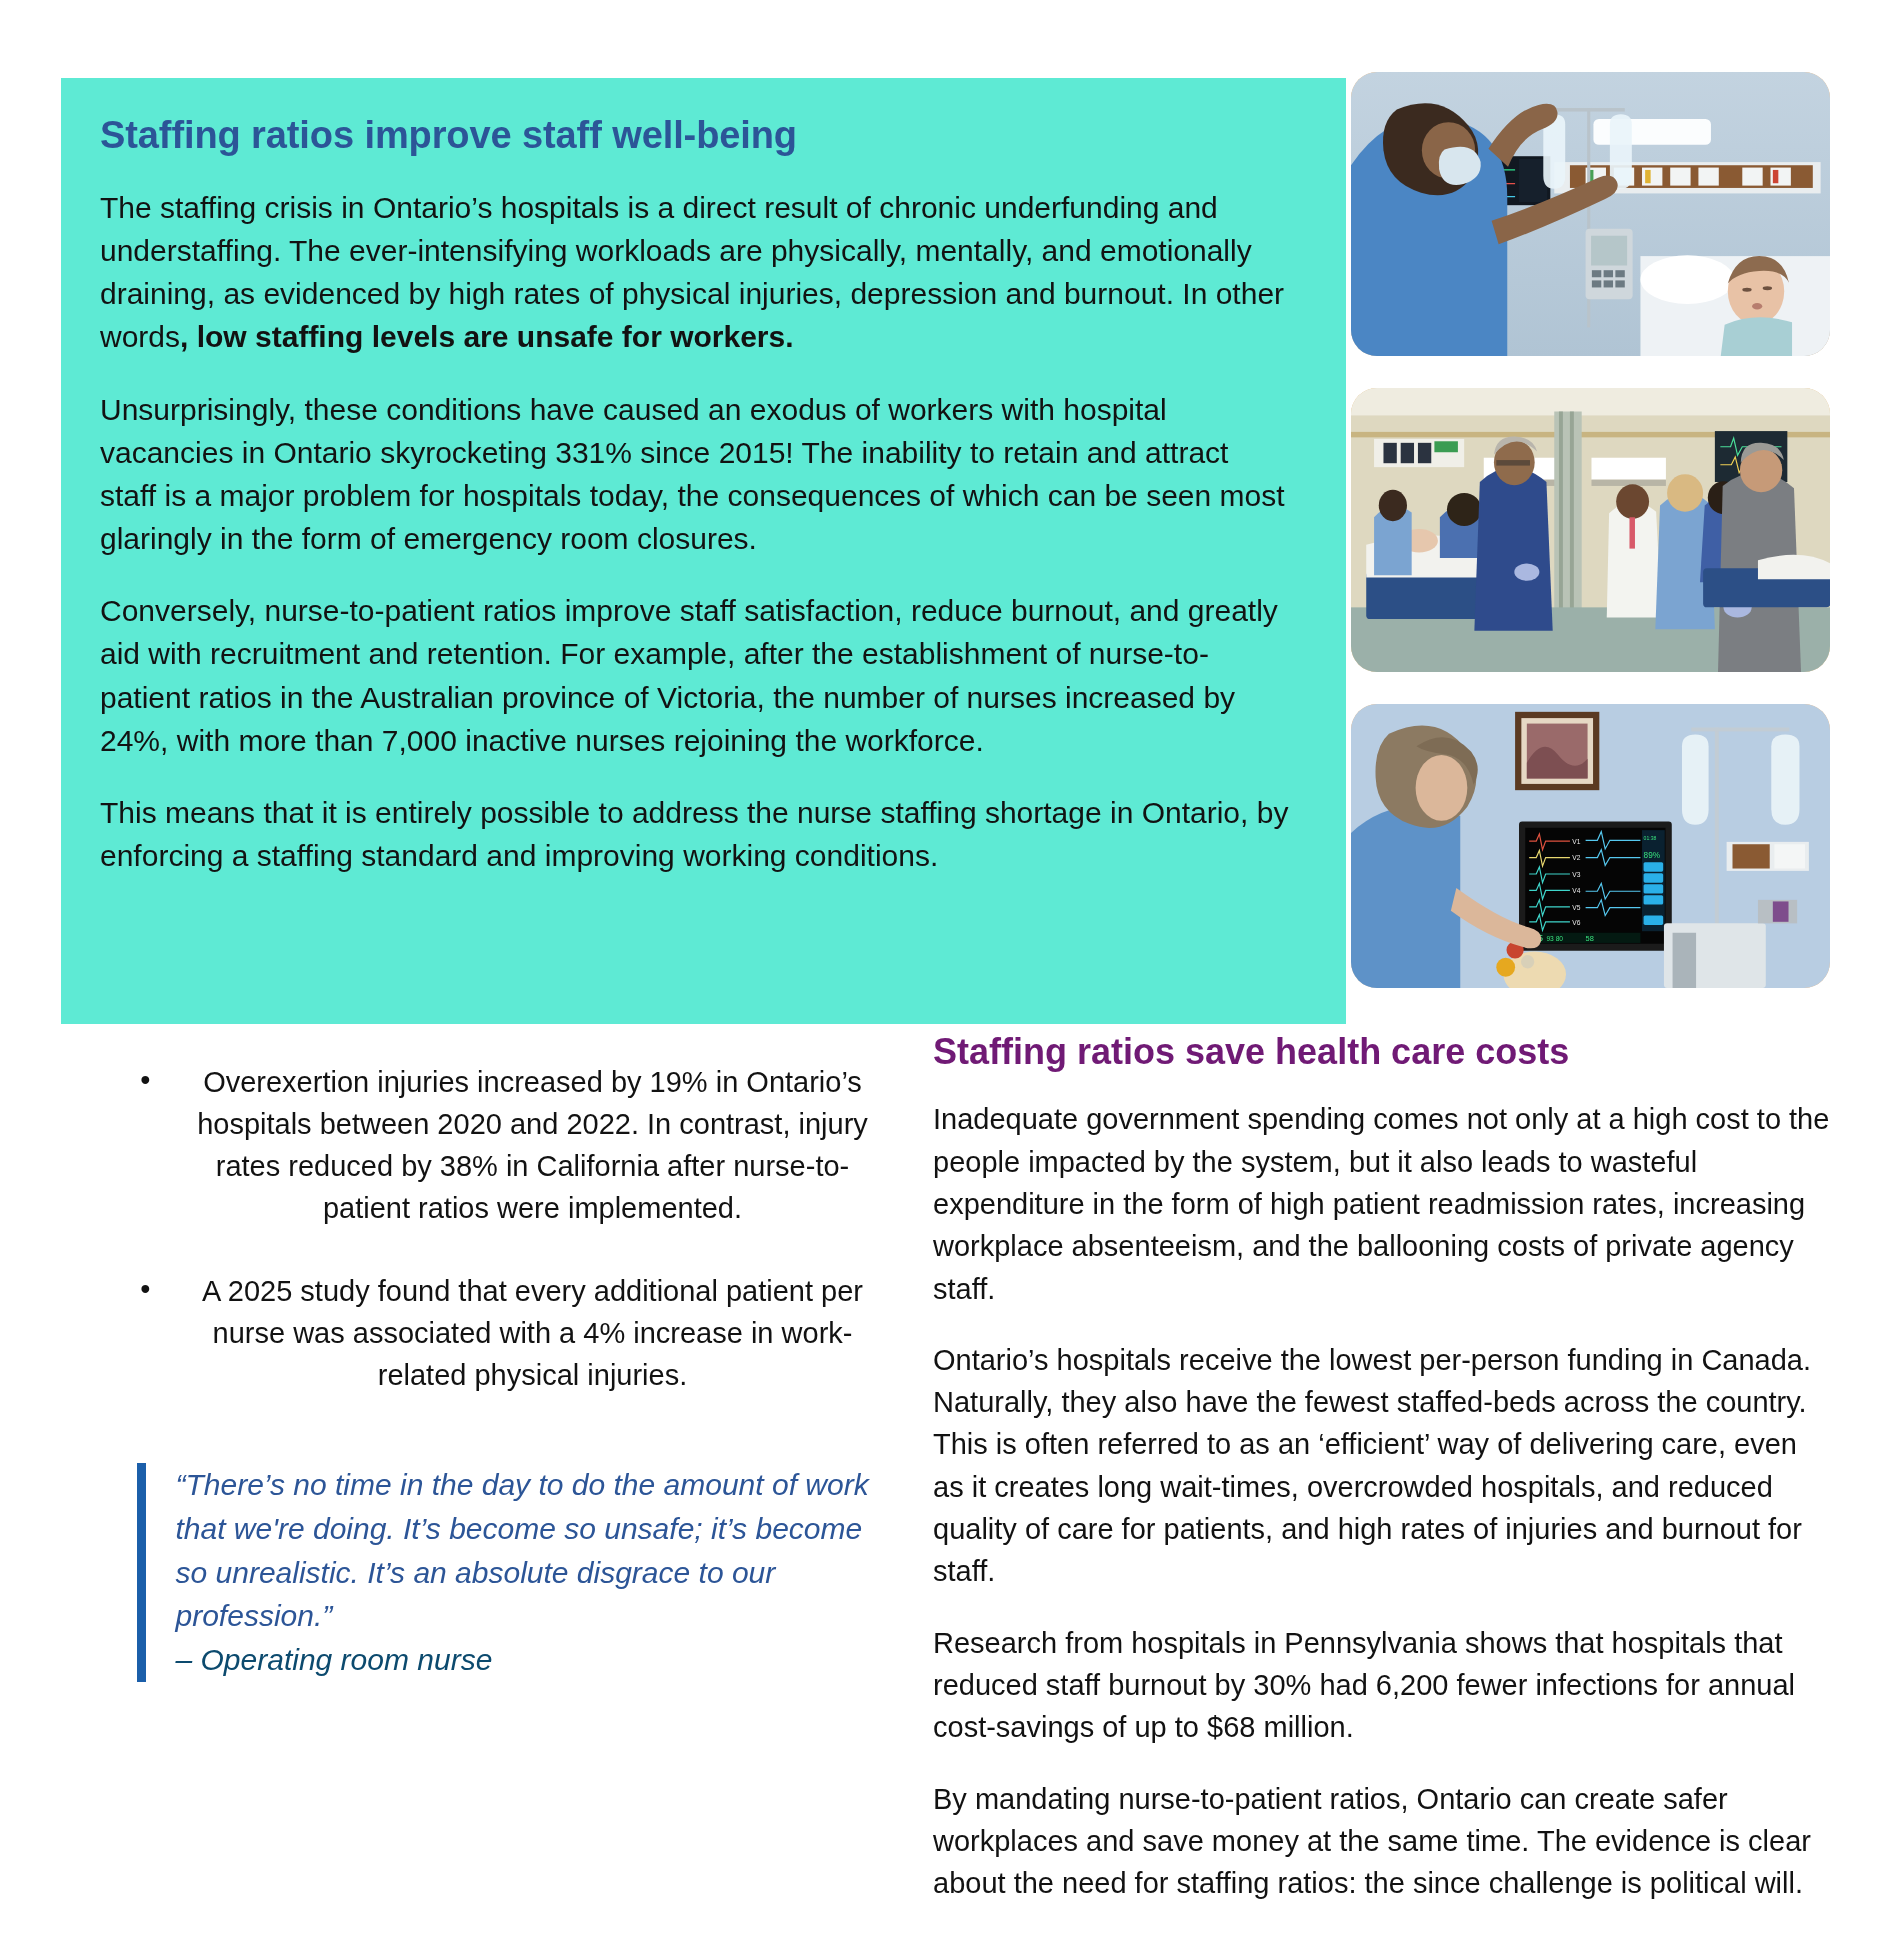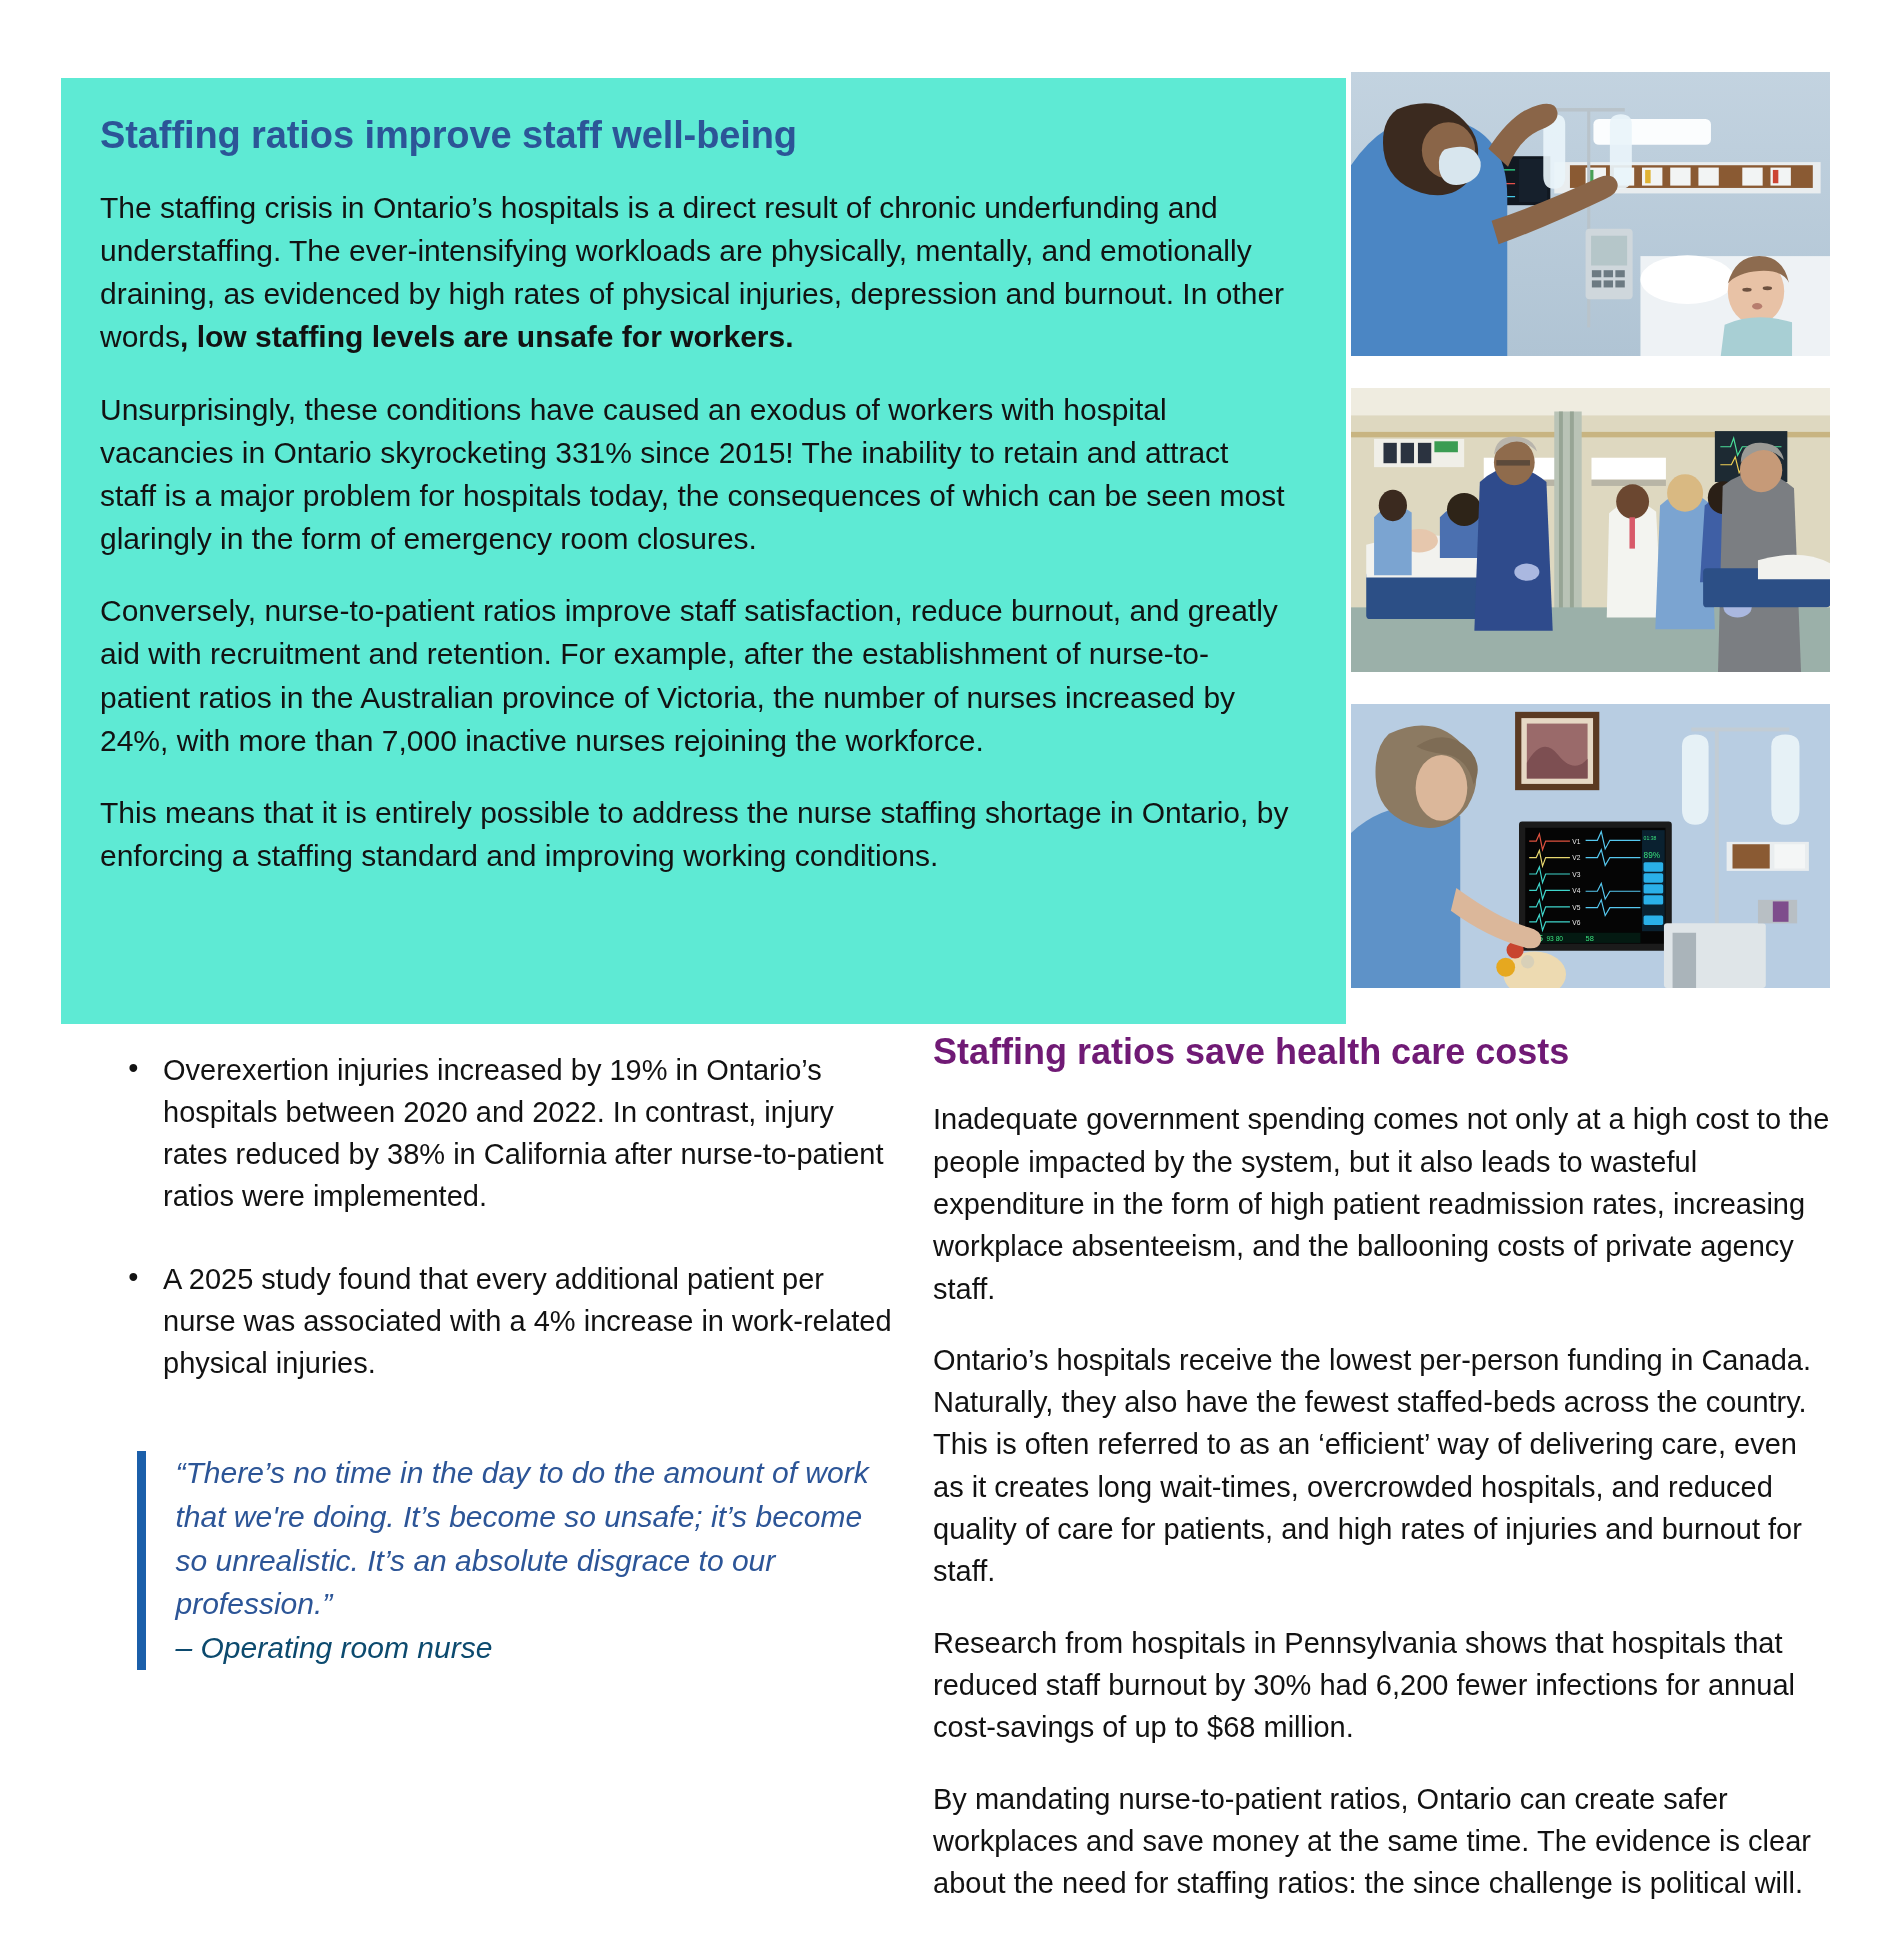"89%" .photo { background: #0f766e -> #fdba74; border-radius: none -> 26px }
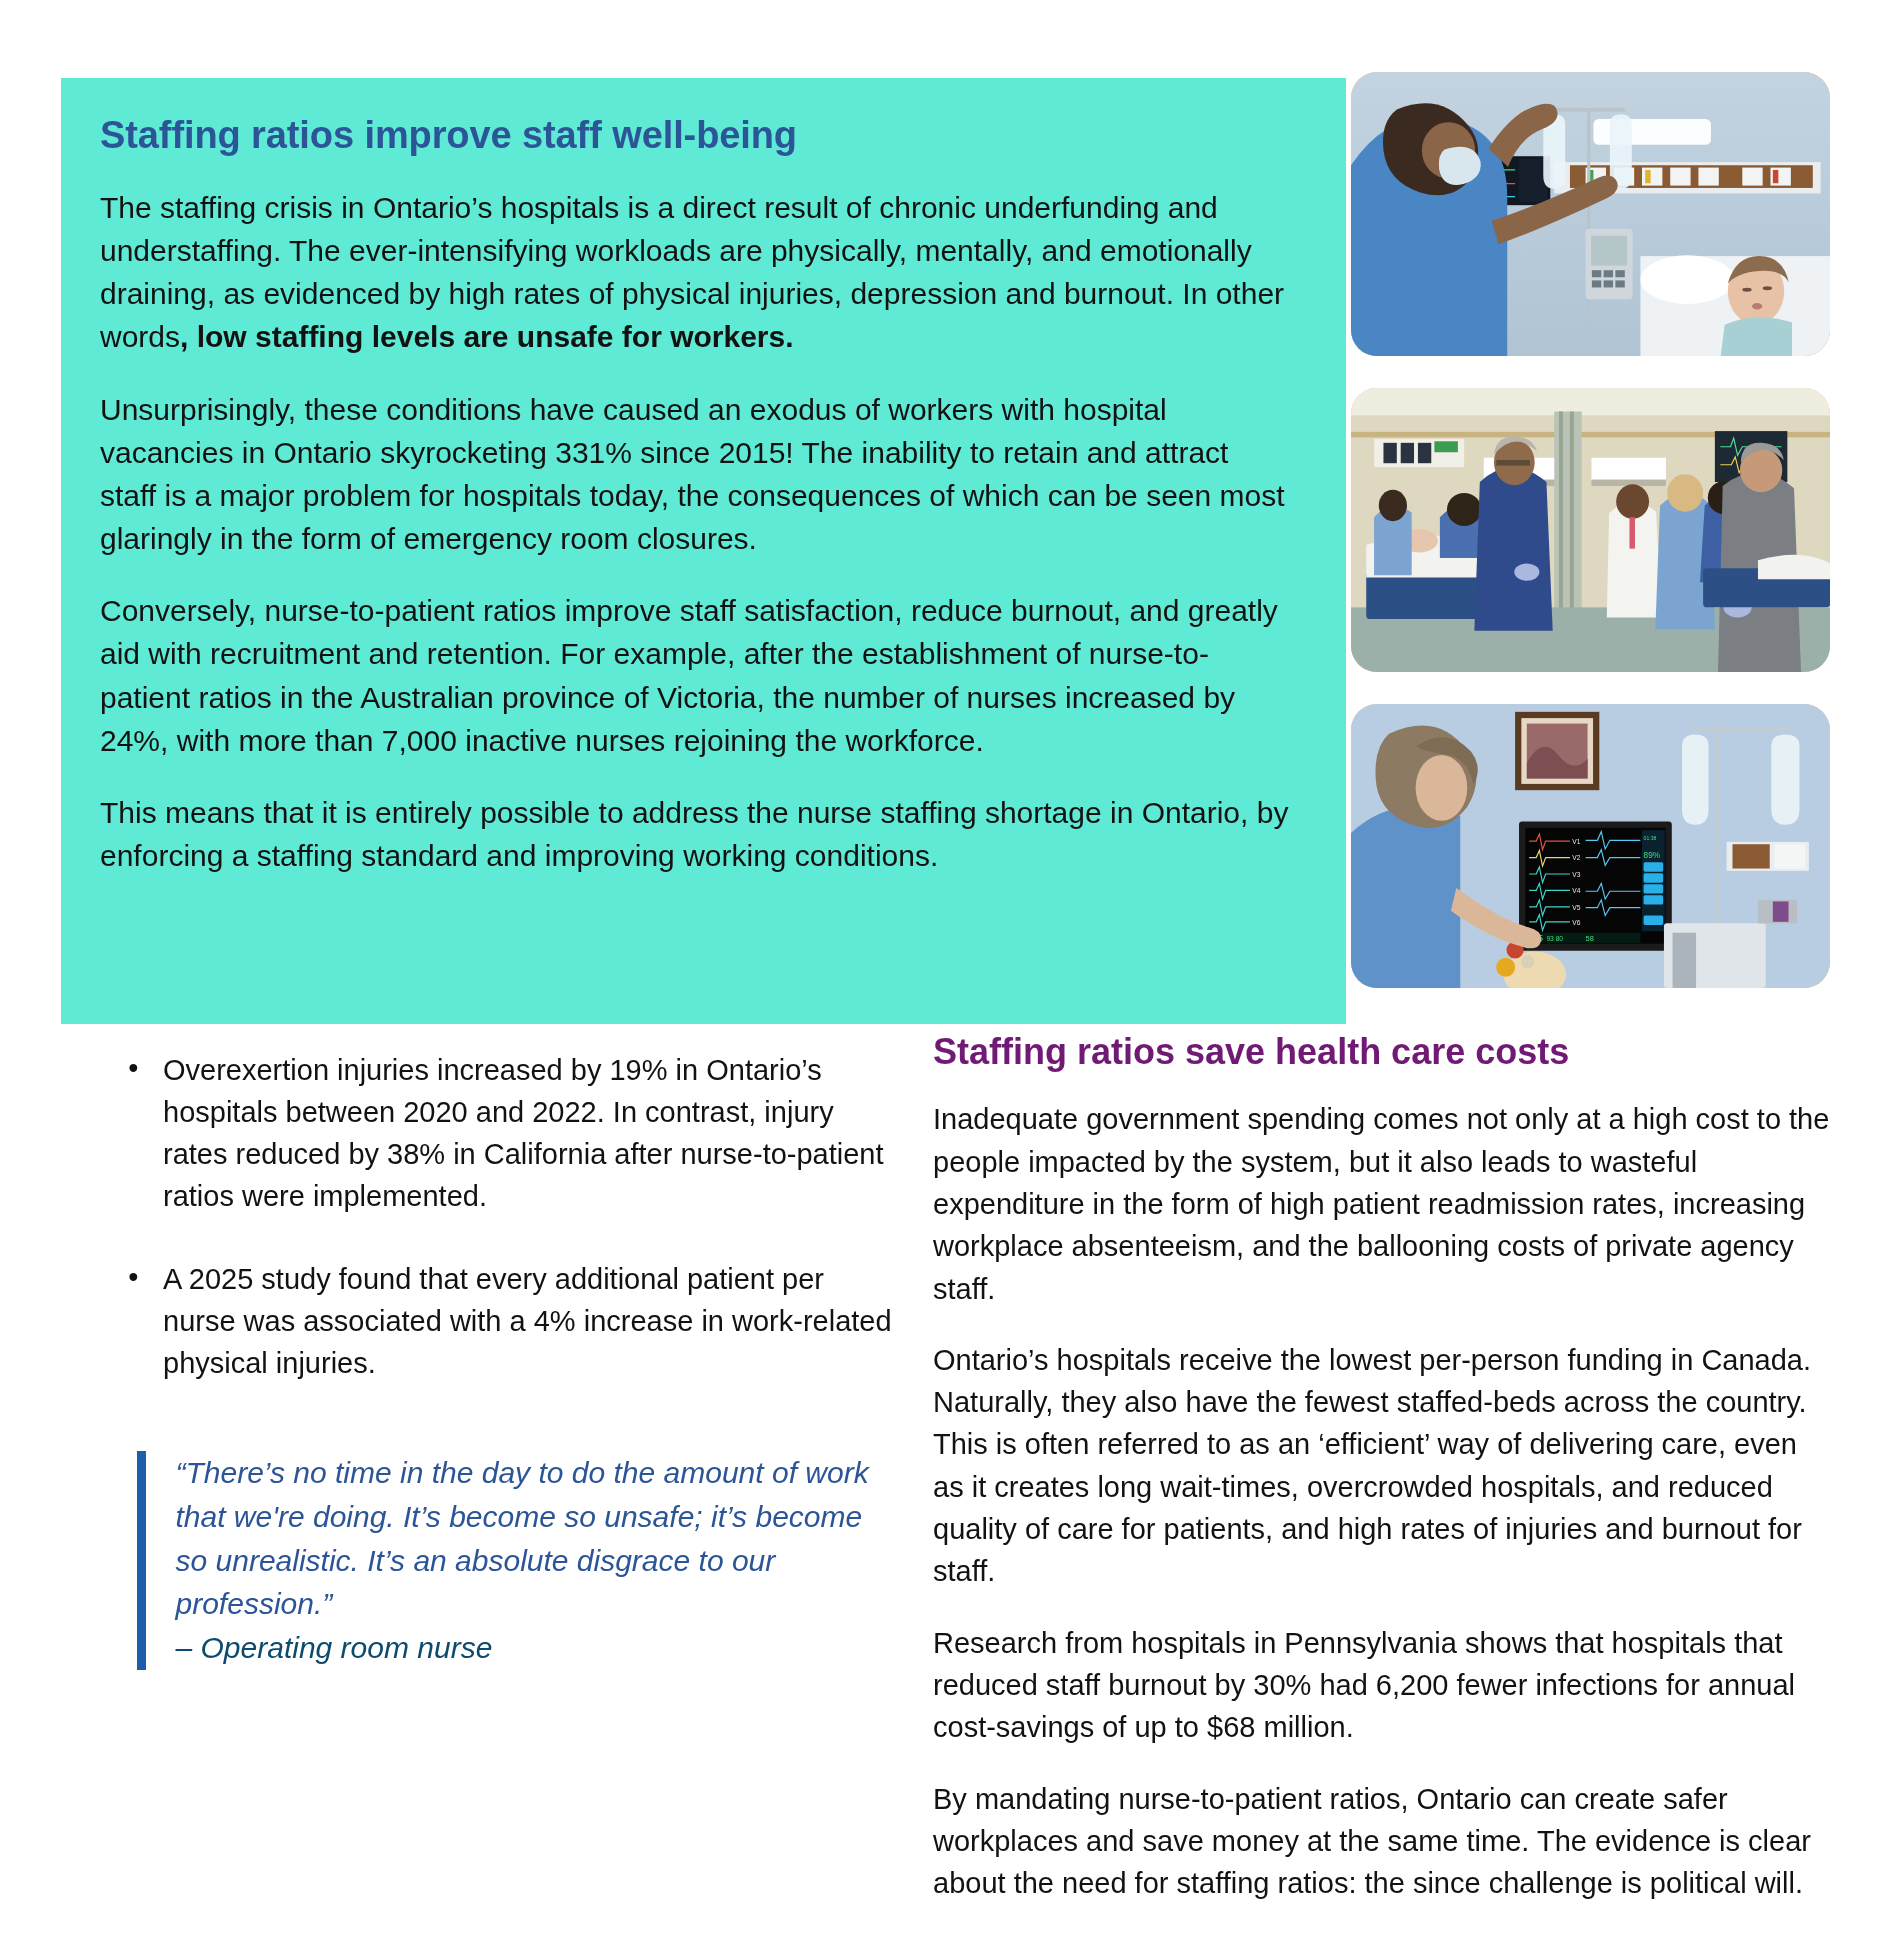"Overexertion injuries increased by 19%" ul.facts { margin: 5px -> 17px; text-align: none -> center }
